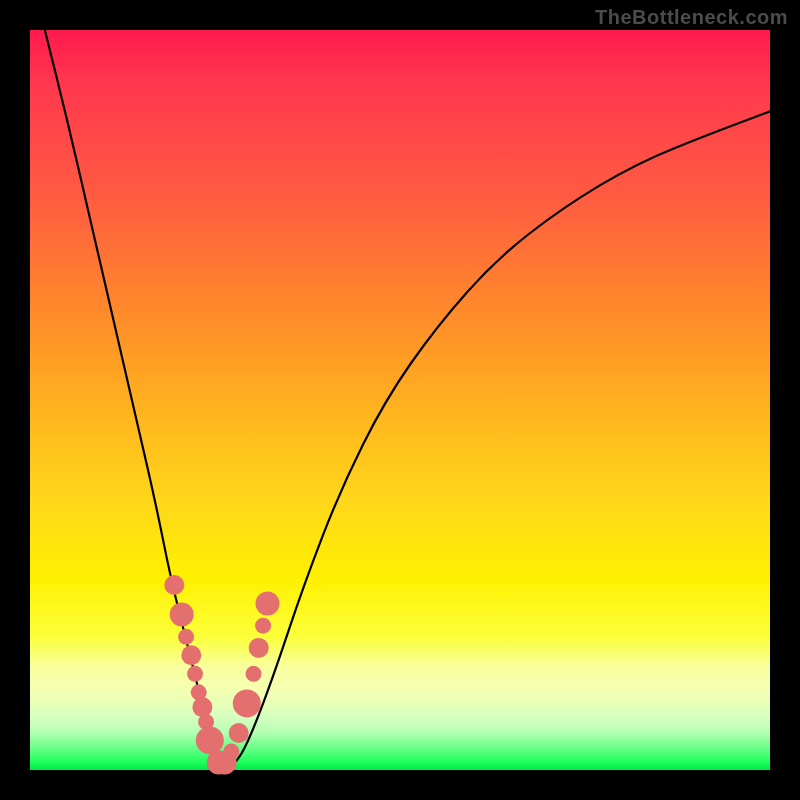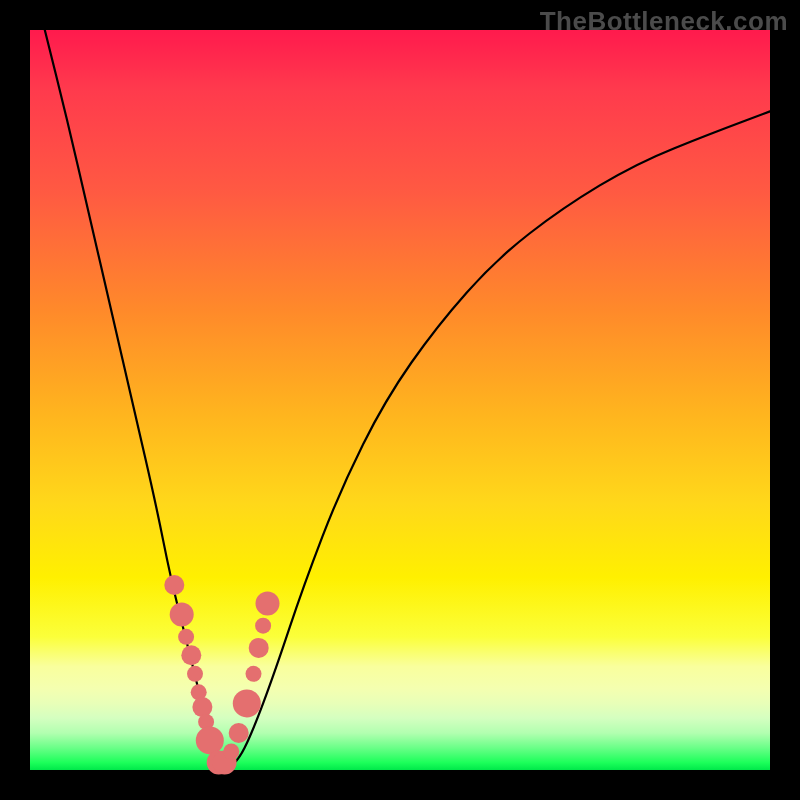"TheBottleneck.com" .watermark { font-size: 26px -> 20px }
